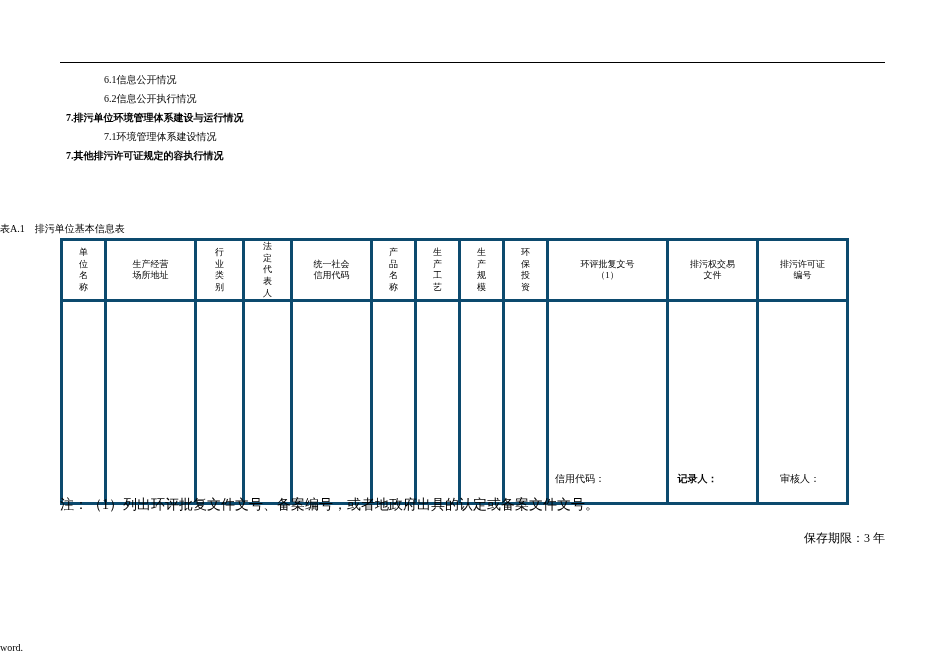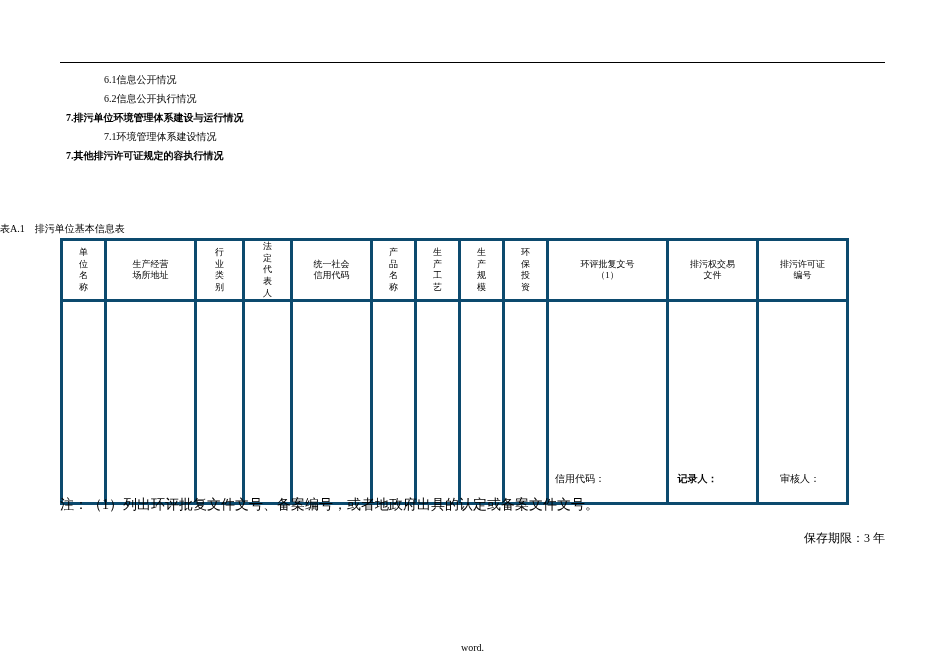"word." .footer { text-align: center -> left }
